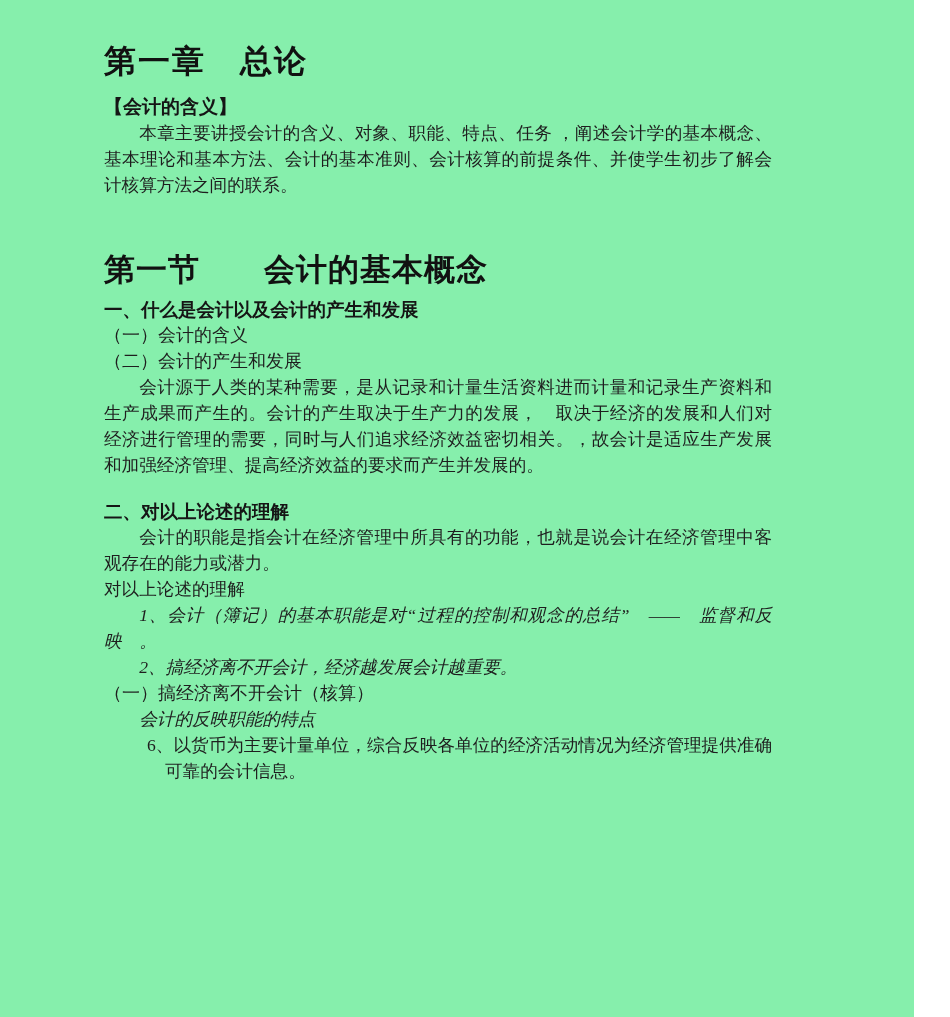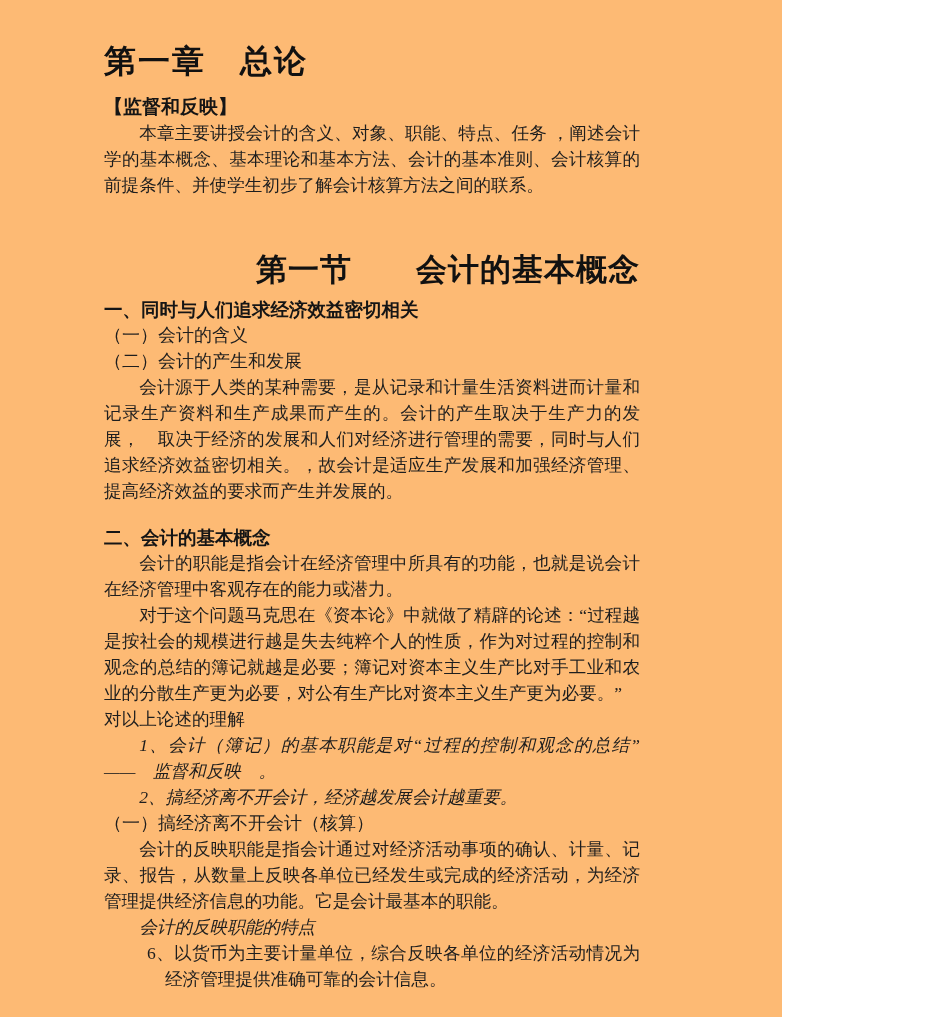"第一章 总论" .page { background: #fdba74 -> #86efac; width: 782px -> 914px }
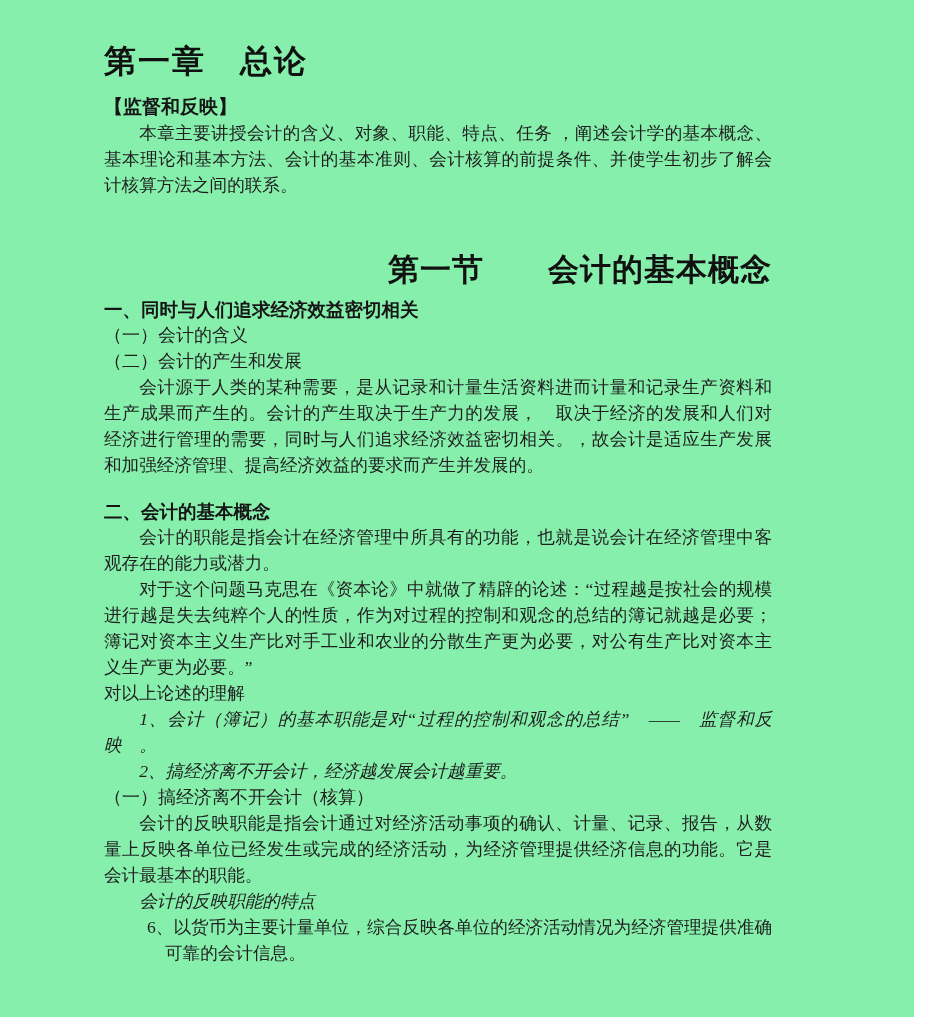"【监督和反映】" div.summary-label { text: 监督和反映 -> 会计的含义 }
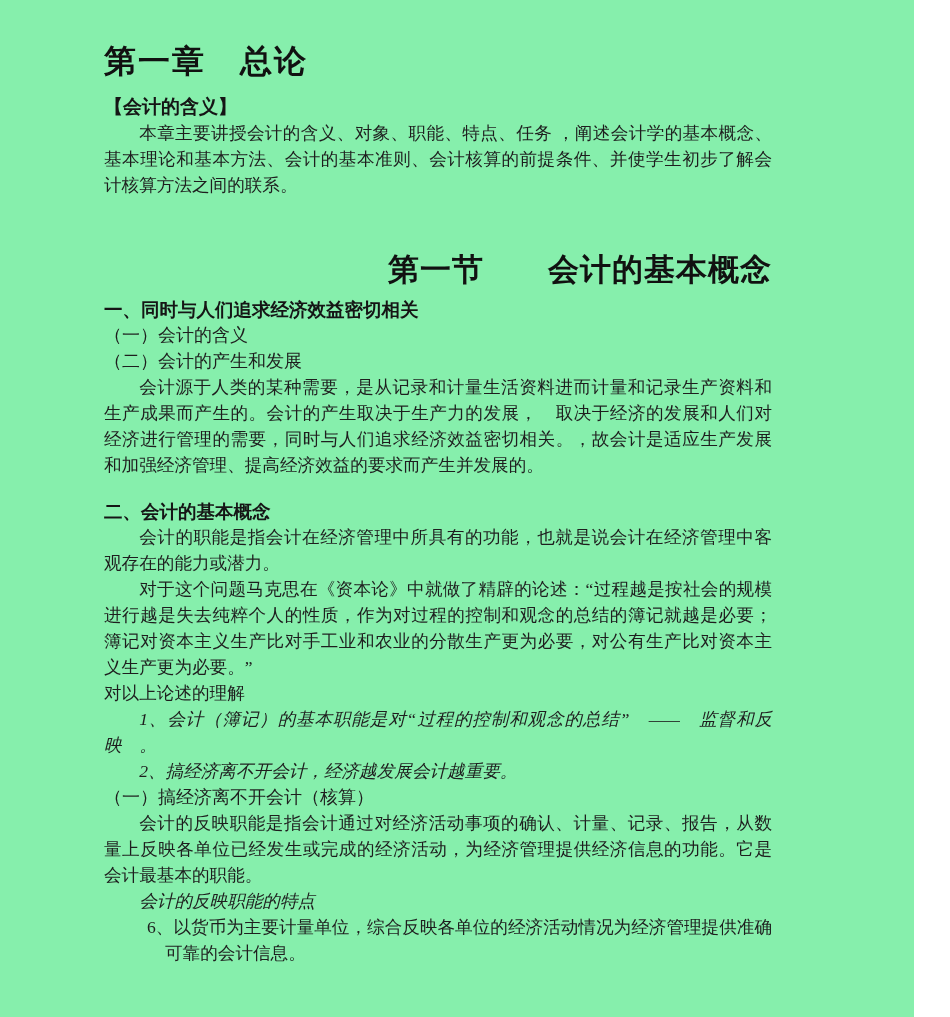"第一节 会计的基本概念" .section-title { text-align: right -> none }
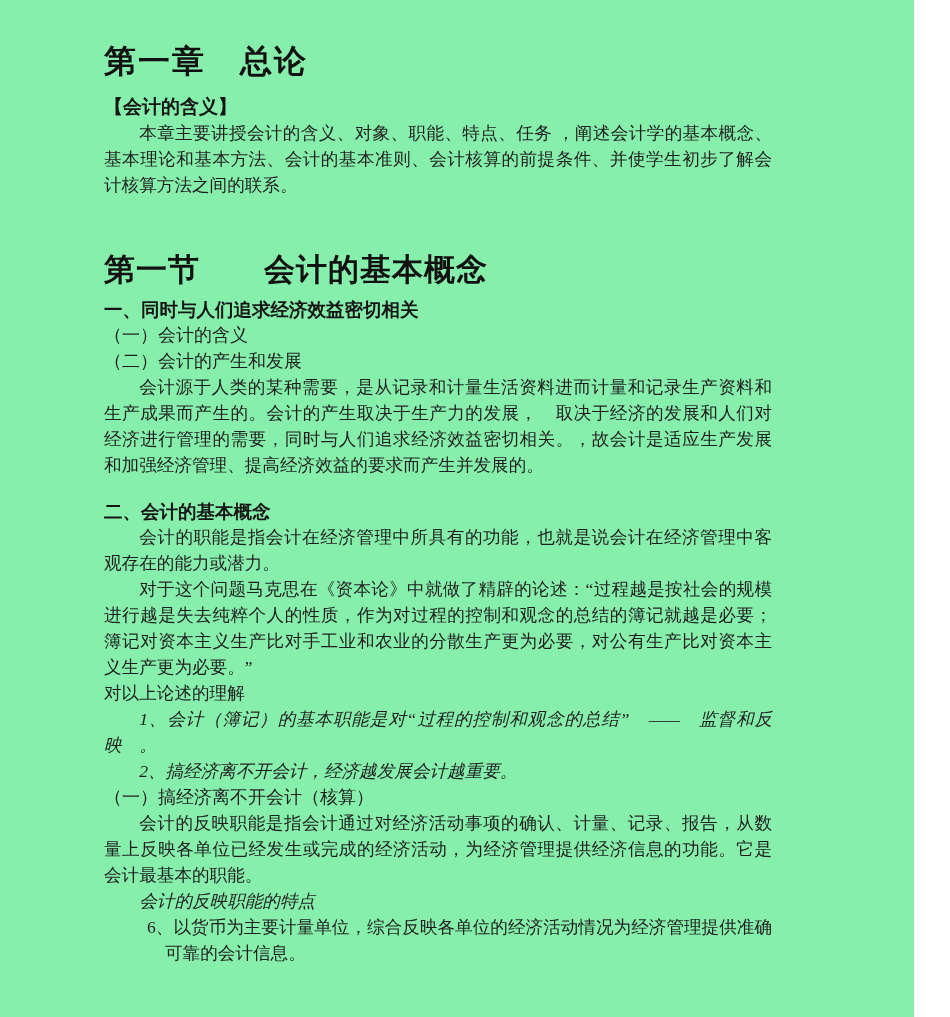"一、同时与人们追求经济效益密切相关" div.h-num { text: 同时与人们追求经济效益密切相关 -> 什么是会计以及会计的产生和发展 }
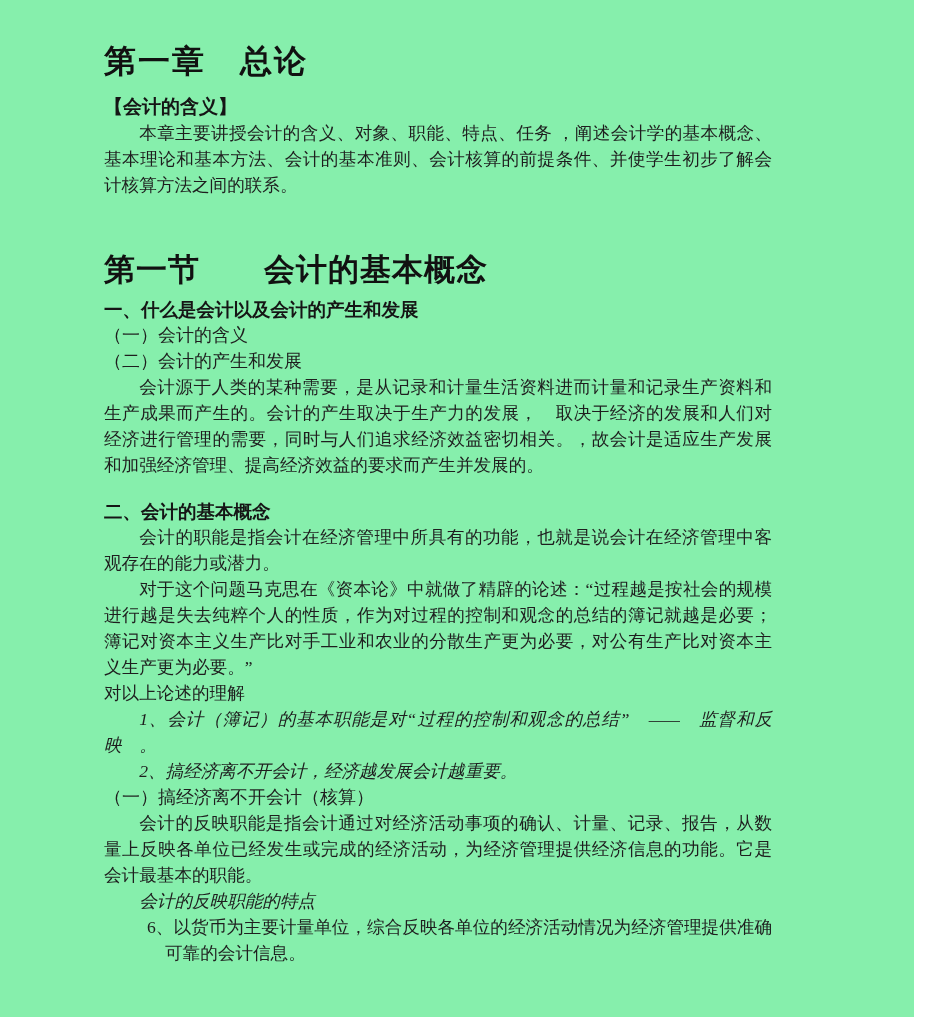"二、会计的基本概念" div.h-num-2 { text: 会计的基本概念 -> 对以上论述的理解 }
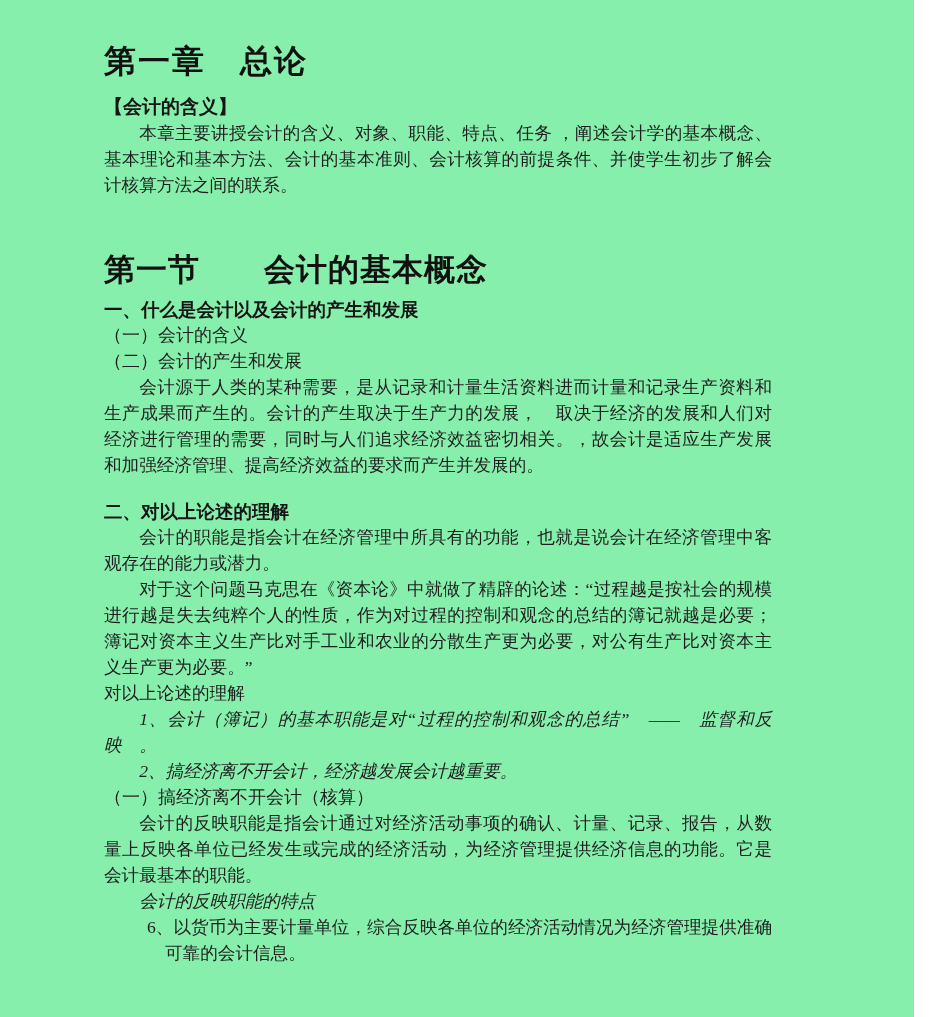"对于这个问题马克思在《资本论》中就做了精辟的论述：“过程越是按社会的规模进行越是" div.para { html: <div>对于这个问题马克思在《资本论》中就做了精辟的论述：“过程越是按社会的规模进行越是失去纯粹个人的性质，作为对过程的控制和观念的总结的簿记就越是必要；簿记对资本主义生产比对手工业和农业的分散生产更为必要，对公有生产比对资本主义生产更为必要。”</div> -> none }
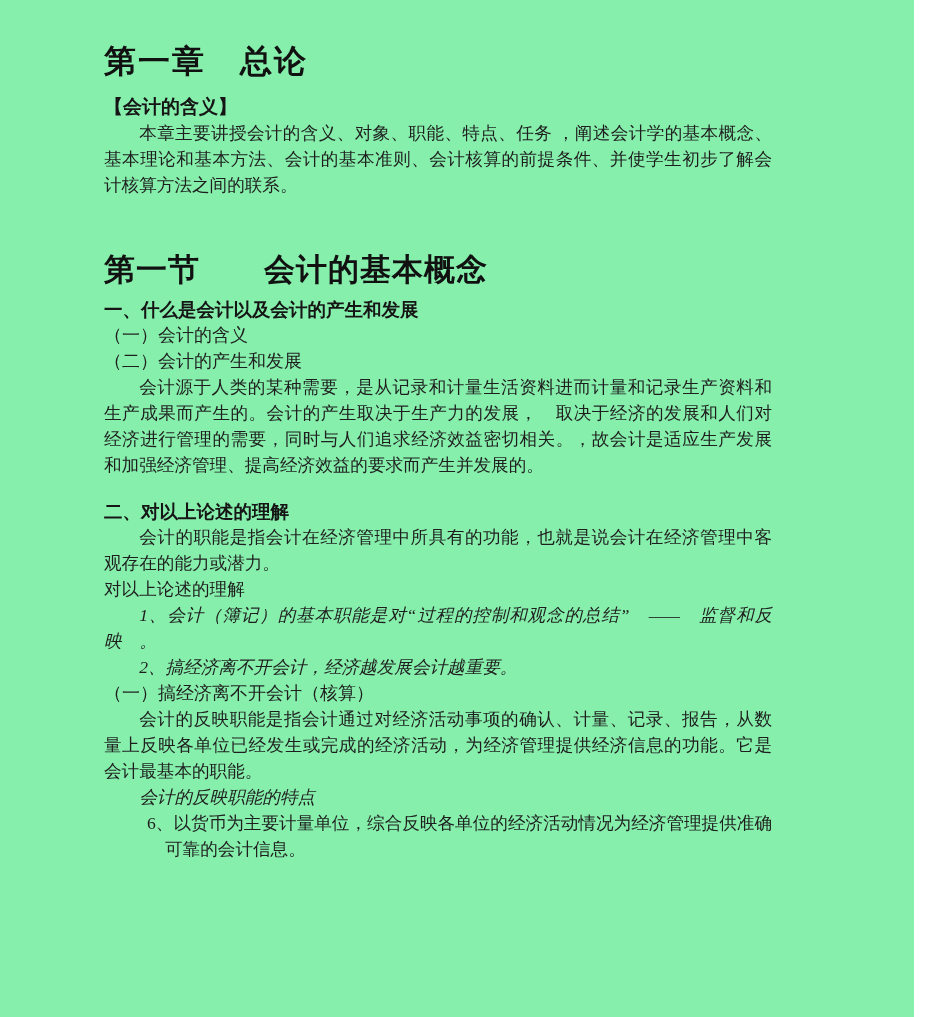"会计的反映职能是指会计通过对经济活动事项的确认、计量、记录、报告，从数量上反映各" div.para { html: <div>会计的反映职能是指会计通过对经济活动事项的确认、计量、记录、报告，从数量上反映各单位已经发生或完成的经济活动，为经济管理提供经济信息的功能。它是会计最基本的职能。</div> -> none }
